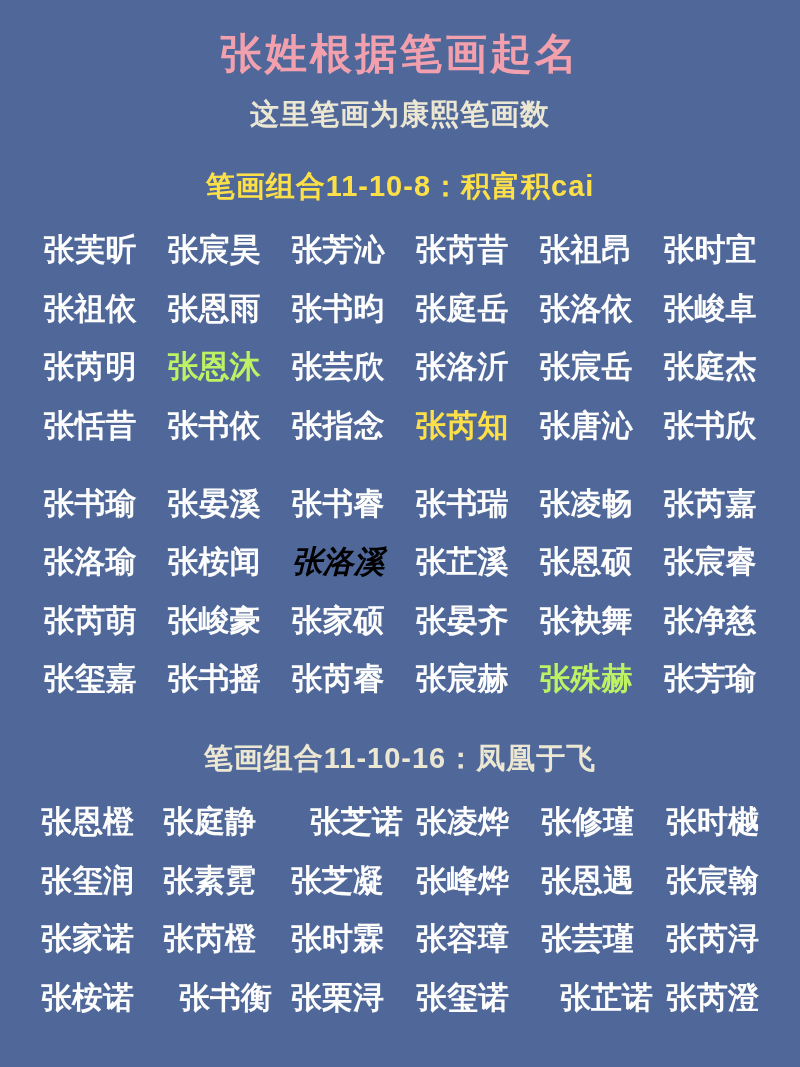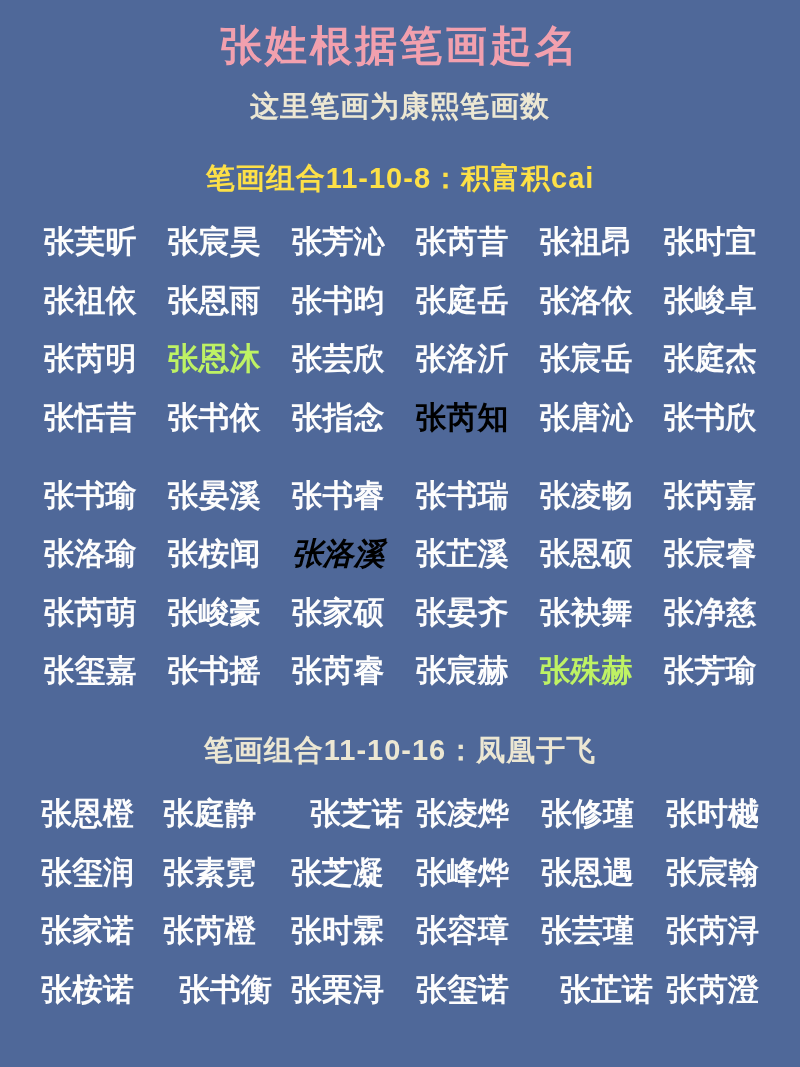"张姓根据笔画起名" .title { margin: 4px -> 12px }
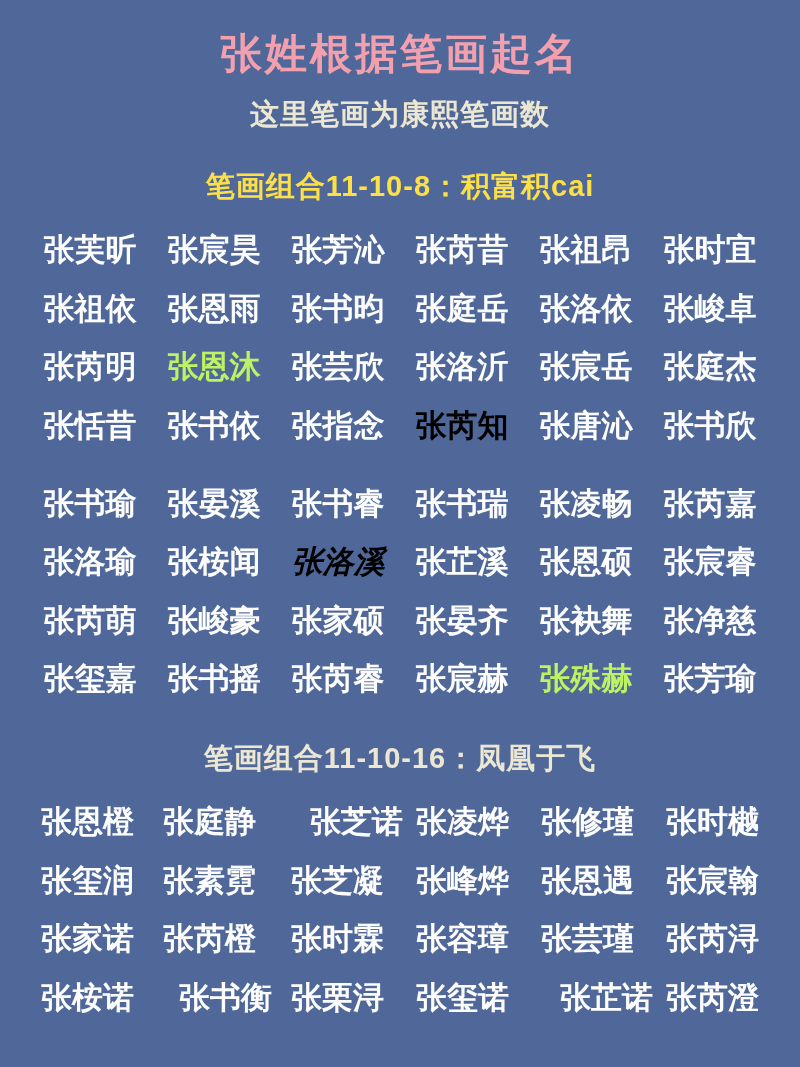"张芮知" span.name { color: #000000 -> #fde047 }
